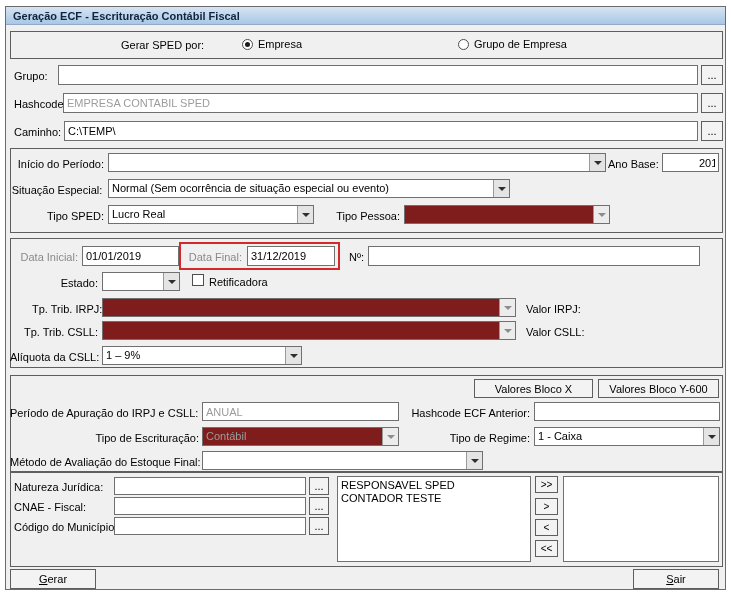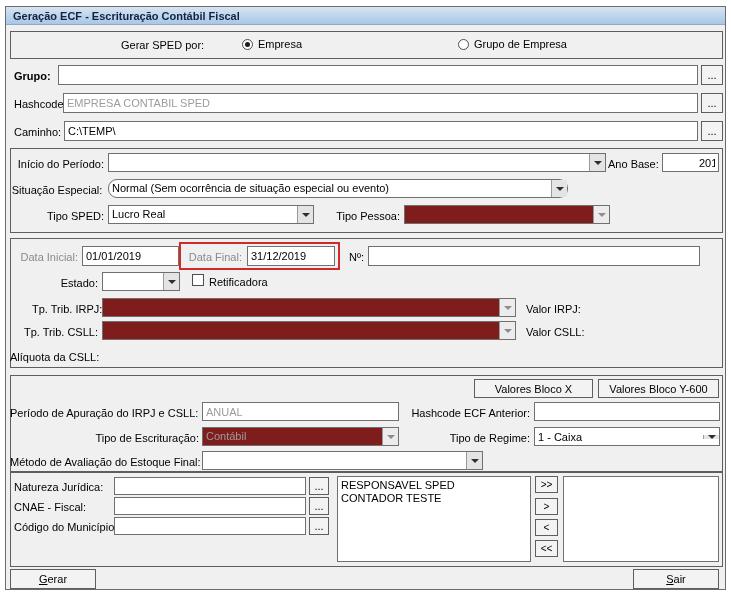"Grupo:" div.lbl { font-weight: bold -> none }
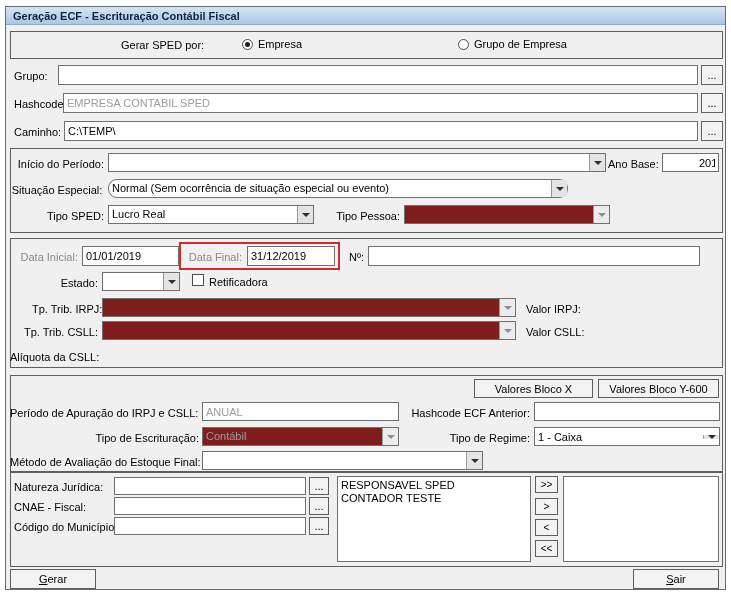"Normal (Sem ocorrência de situação" div.combo { border-radius: 9px -> none; width: 460px -> 402px }
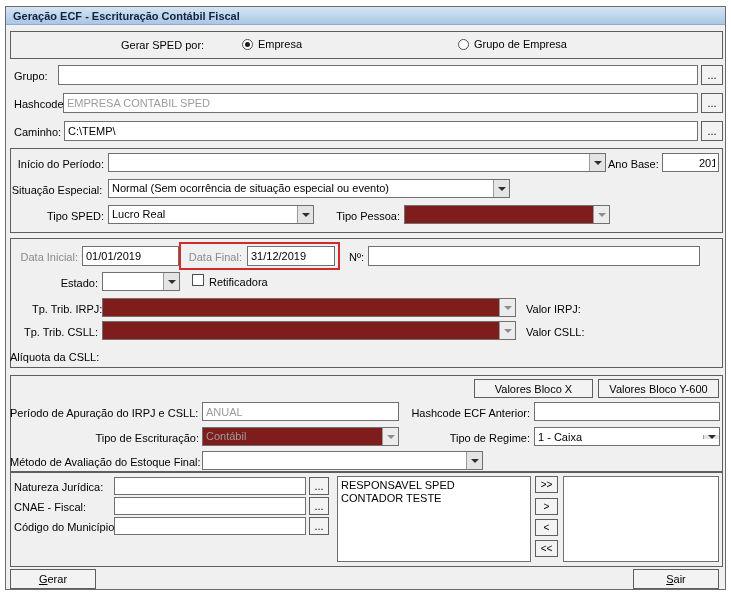"1 – 9%" div.combo { html: none -> <div> <span>1 – 9%</span> <span></span> </div> }
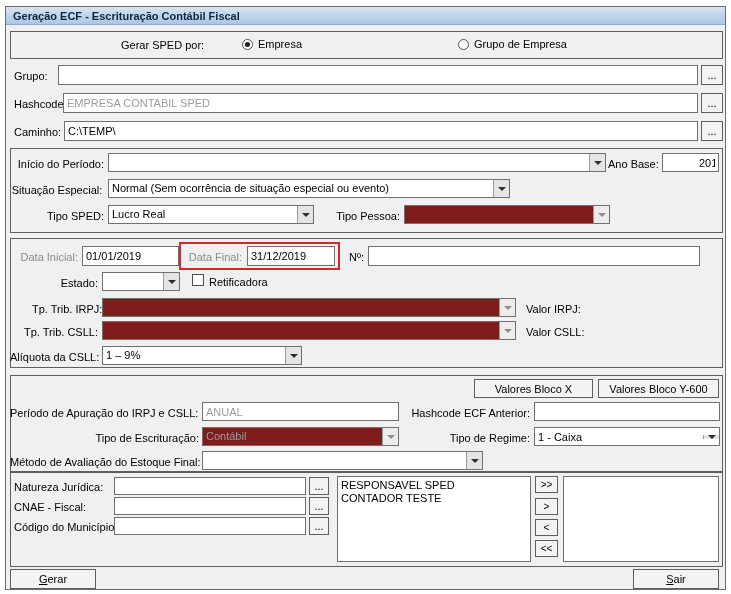"1 - Caixa" div.combo { align-items: center -> none }
